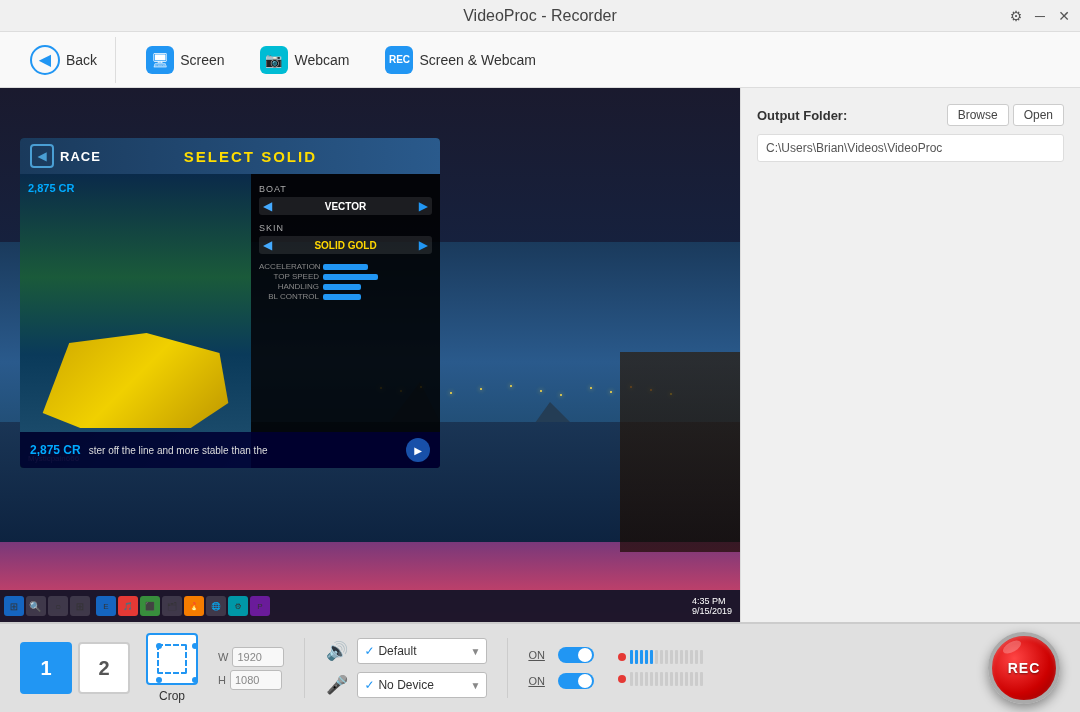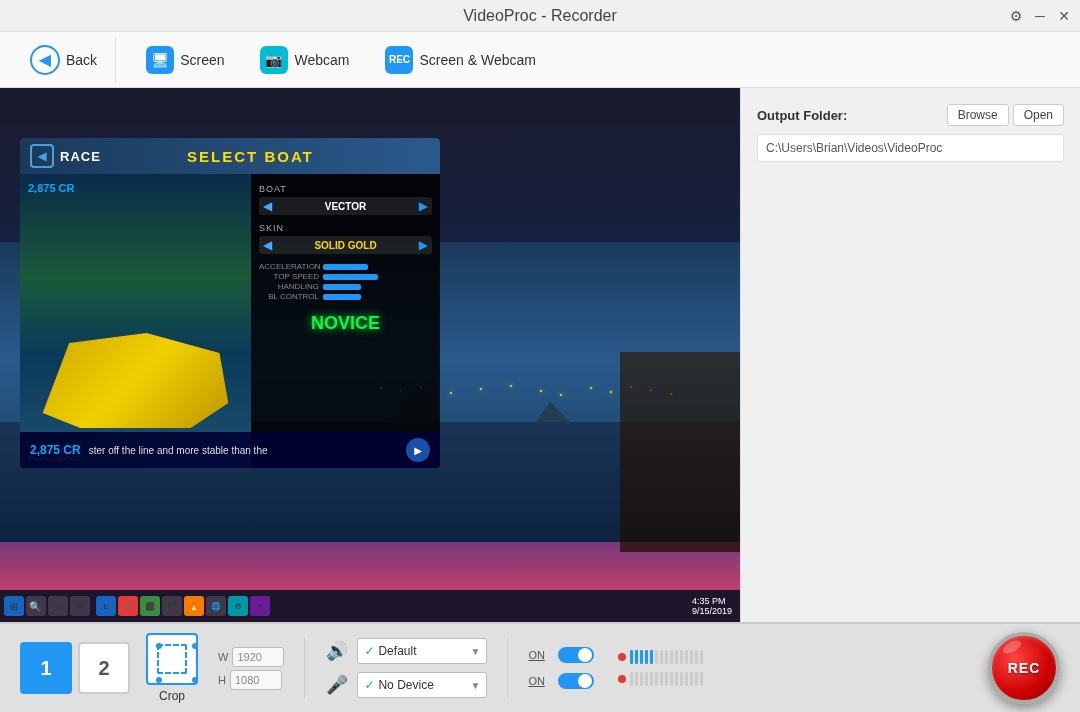"SELECT BOAT" span.game-title-right { text: BOAT -> SOLID }
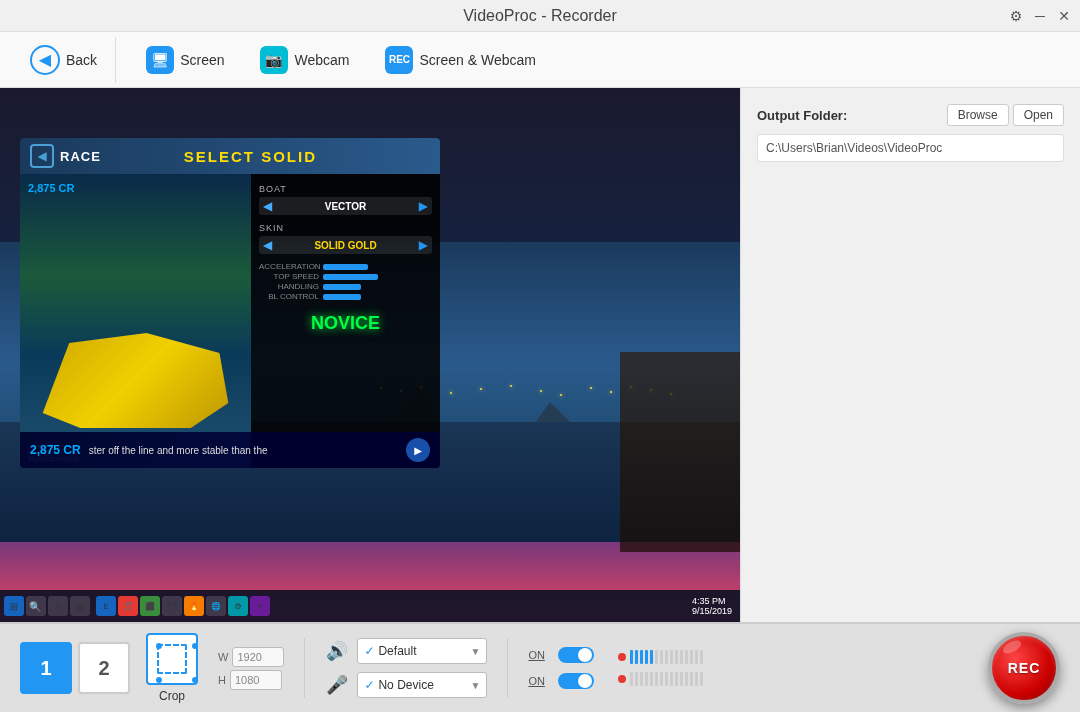"NOVICE" div.novice-badge { html: <div>NOVICE</div> -> none }
